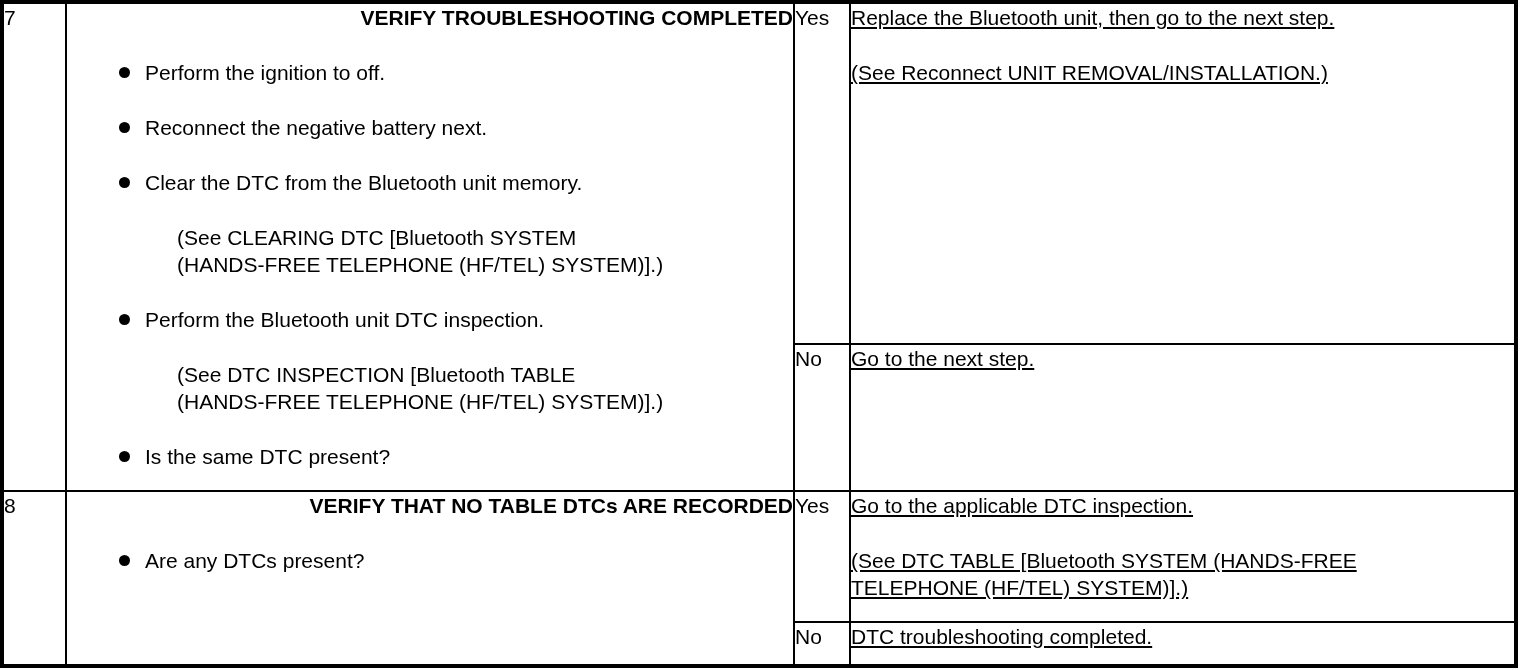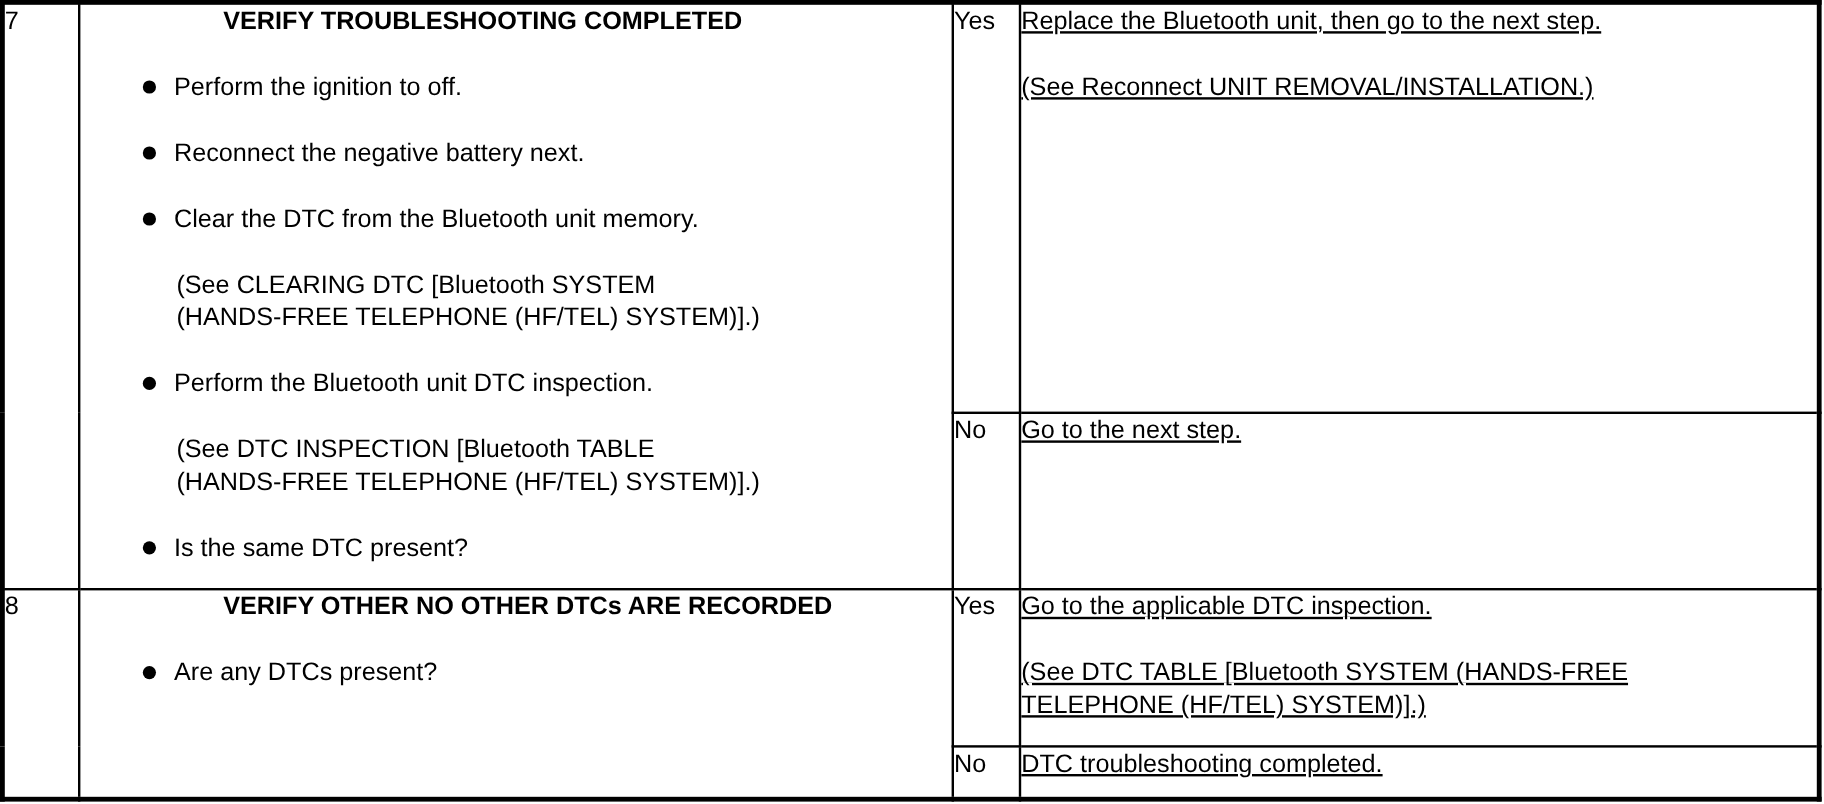"VERIFY TROUBLESHOOTING COMPLETED" .title { margin: 0 0 28px 0 -> 0 0 28px 16px; padding-left: 119px -> 38px; text-align: none -> right }
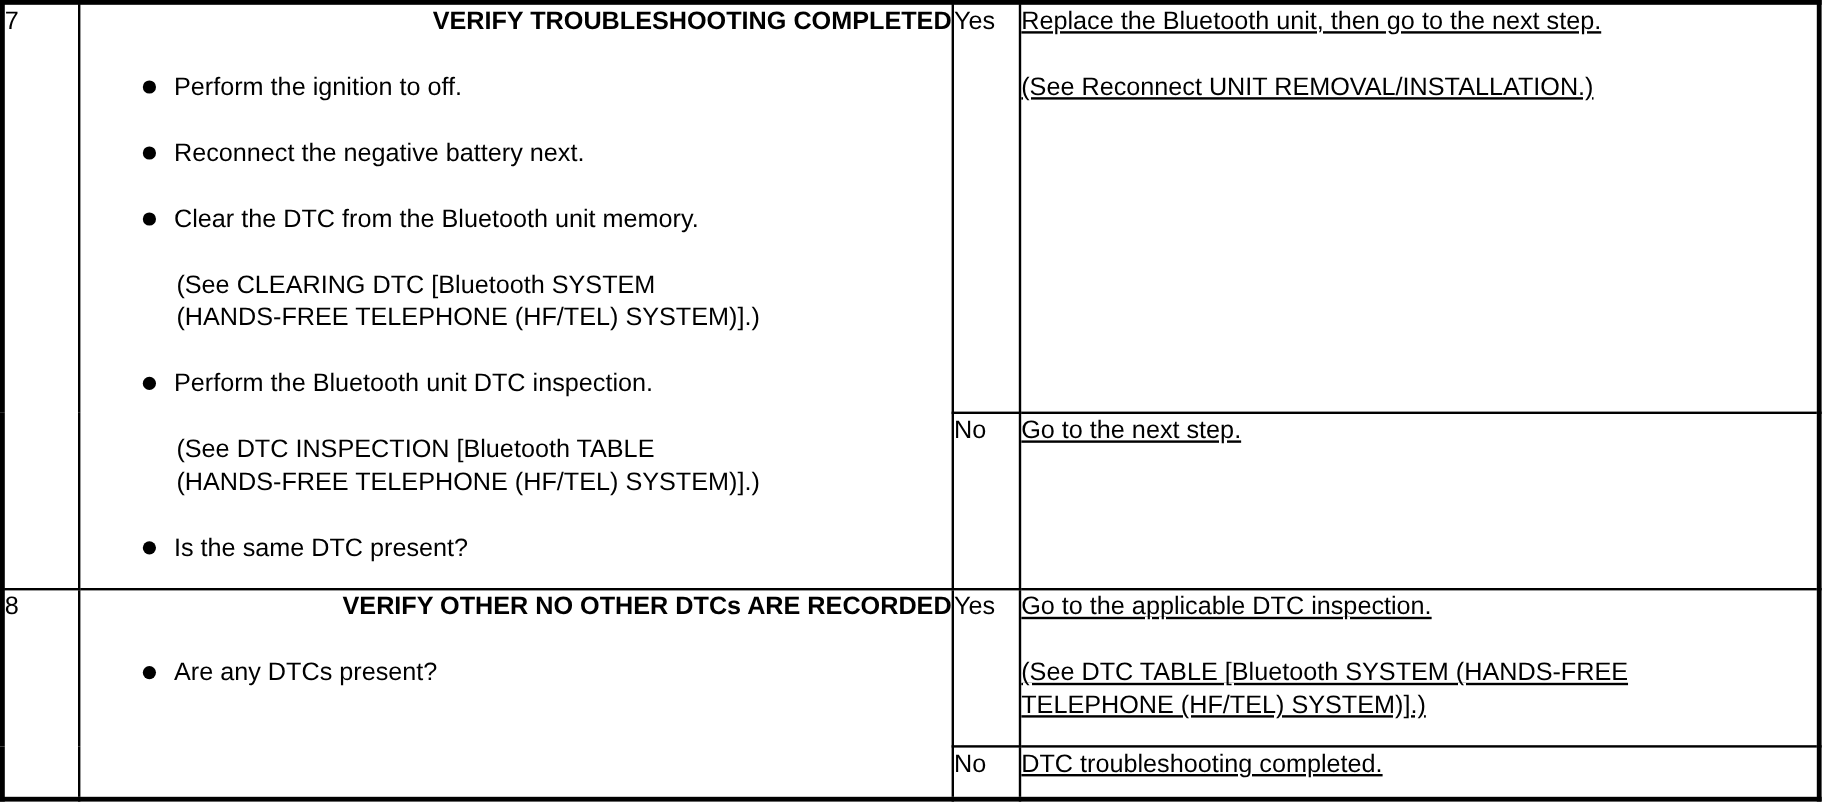"(See CLEARING DTC [Bluetooth SYSTEM" .note { padding-left: 80px -> 110px }
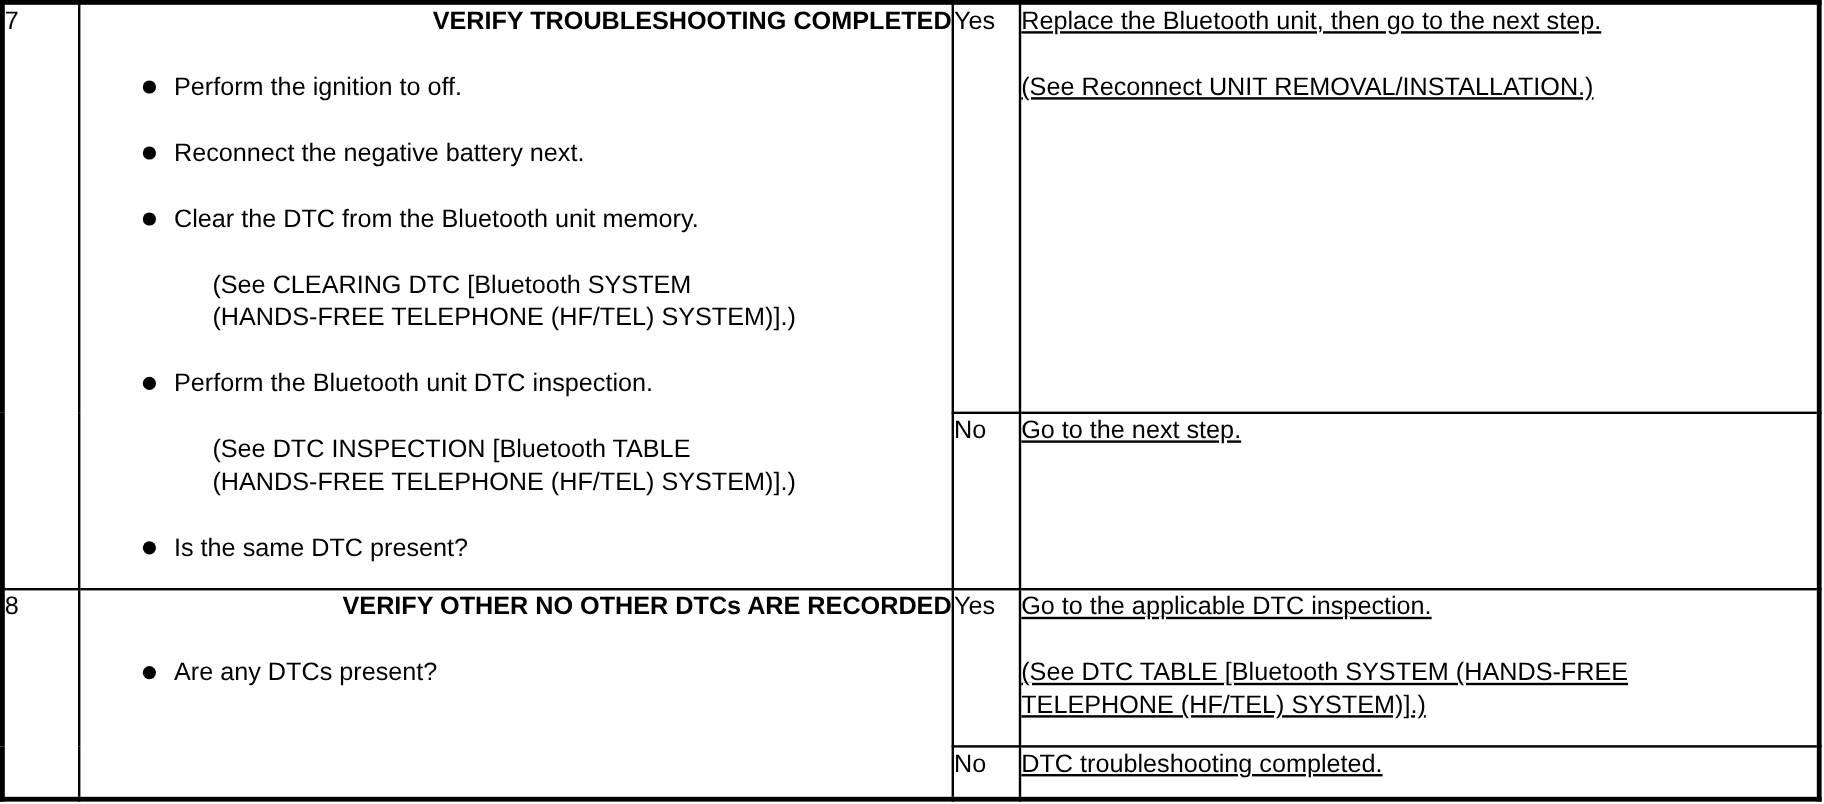"VERIFY OTHER NO OTHER DTCs" div.title { text: OTHER NO OTHER -> THAT NO TABLE }
